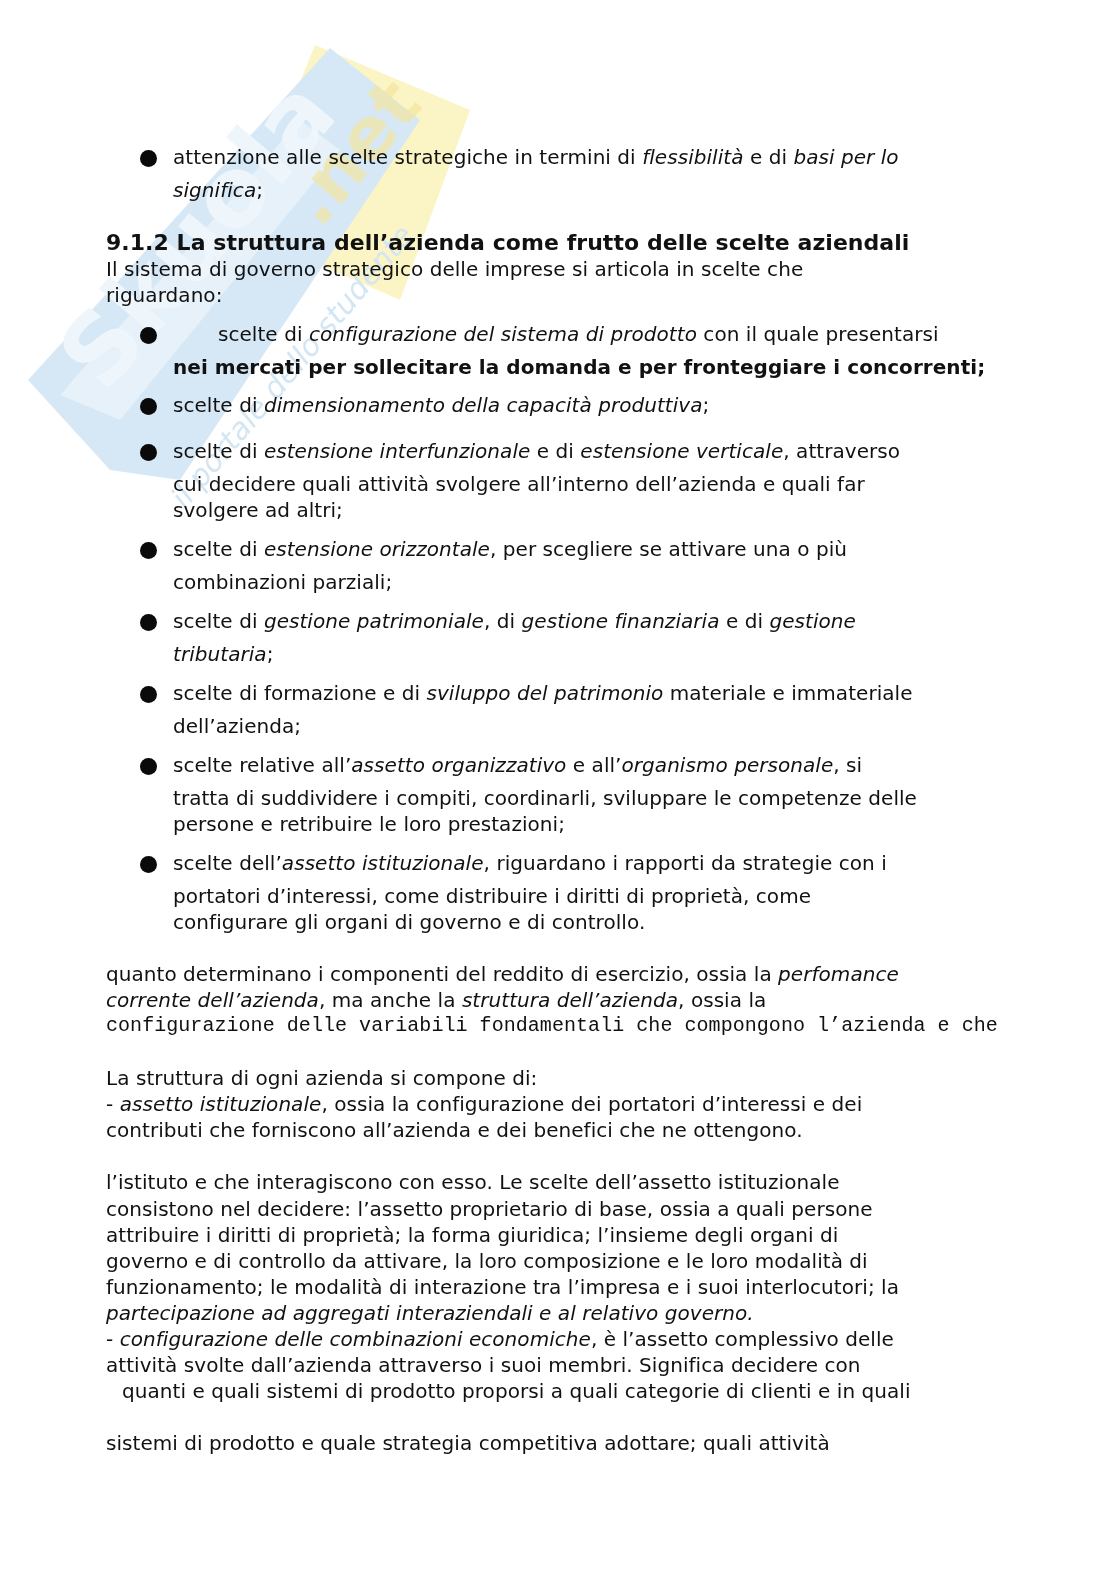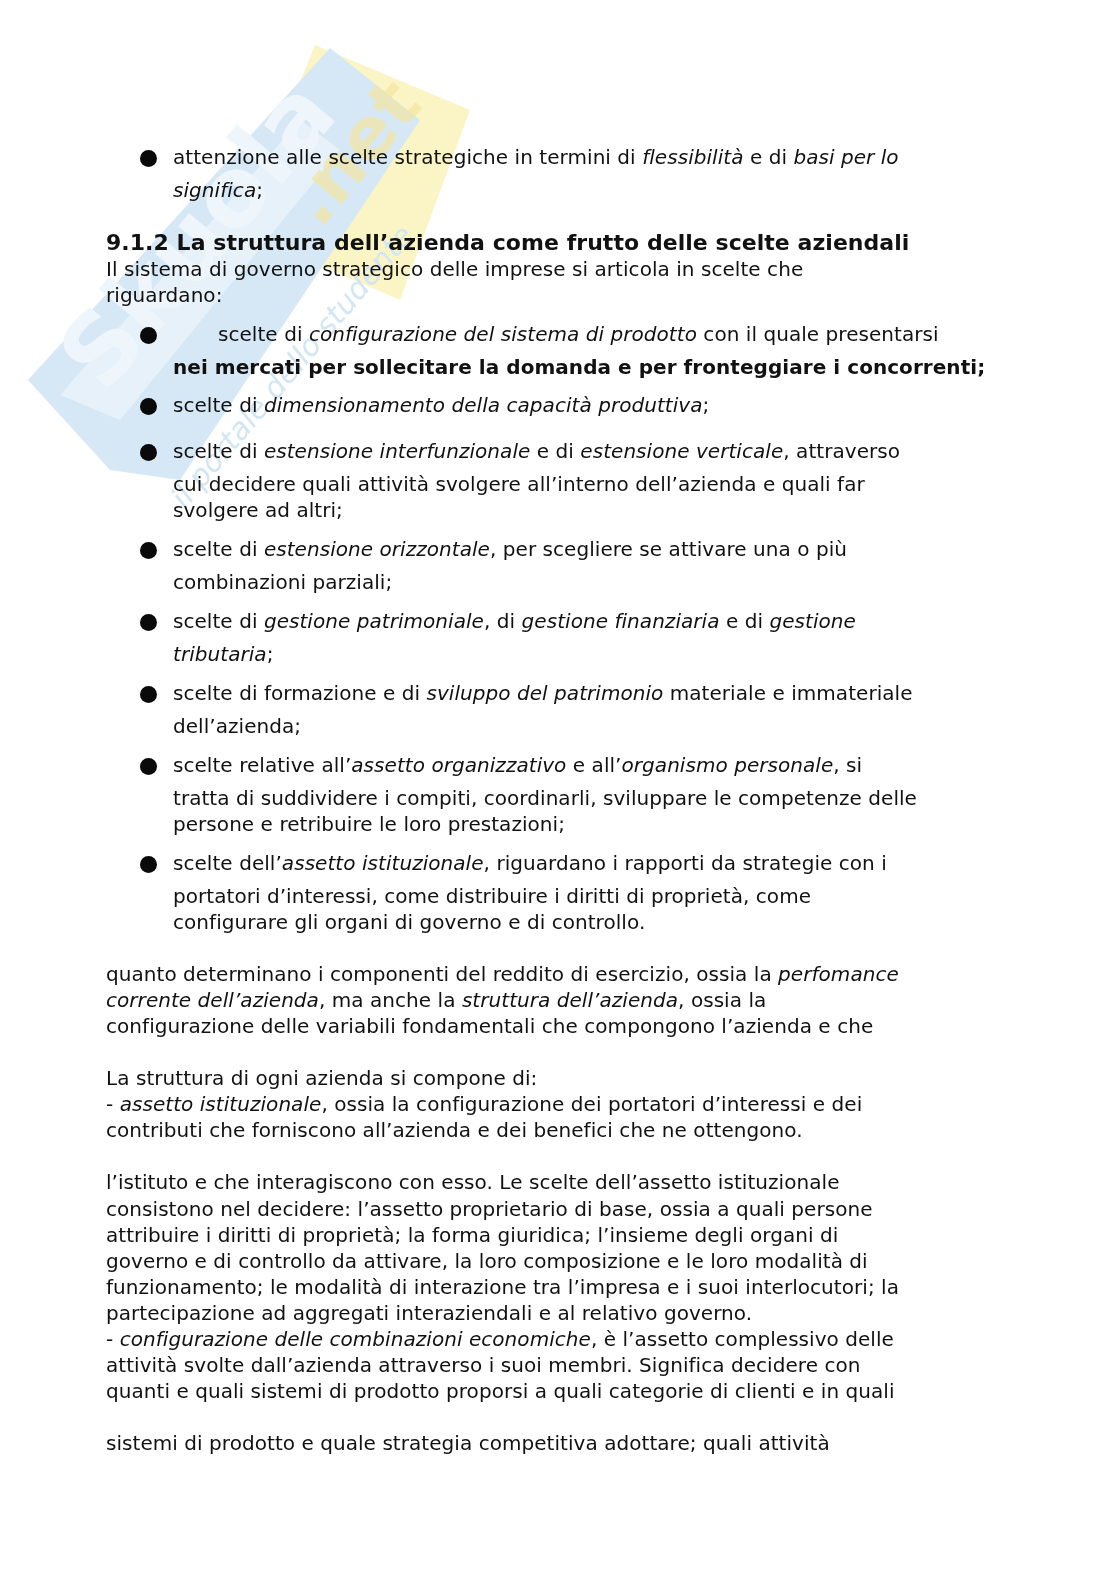"configurazione delle variabili" div.line { font-family: none -> Liberation Mono, monospace }
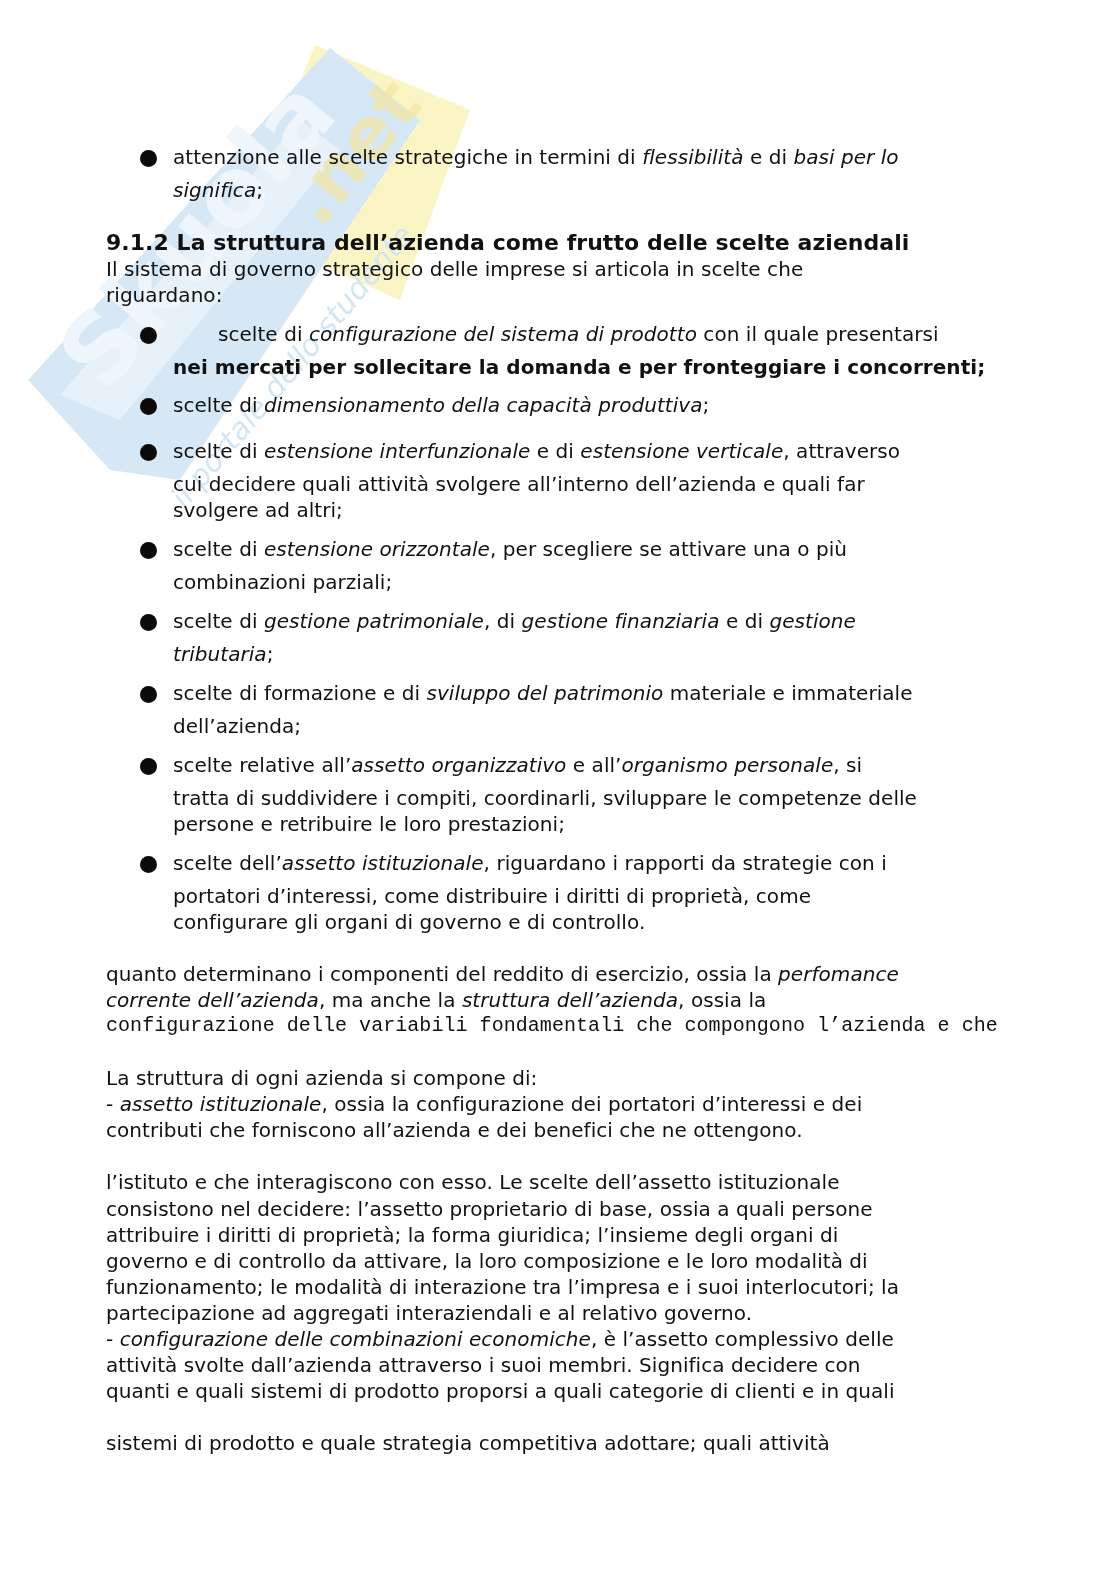"partecipazione ad aggregati" div.line { font-style: none -> italic }
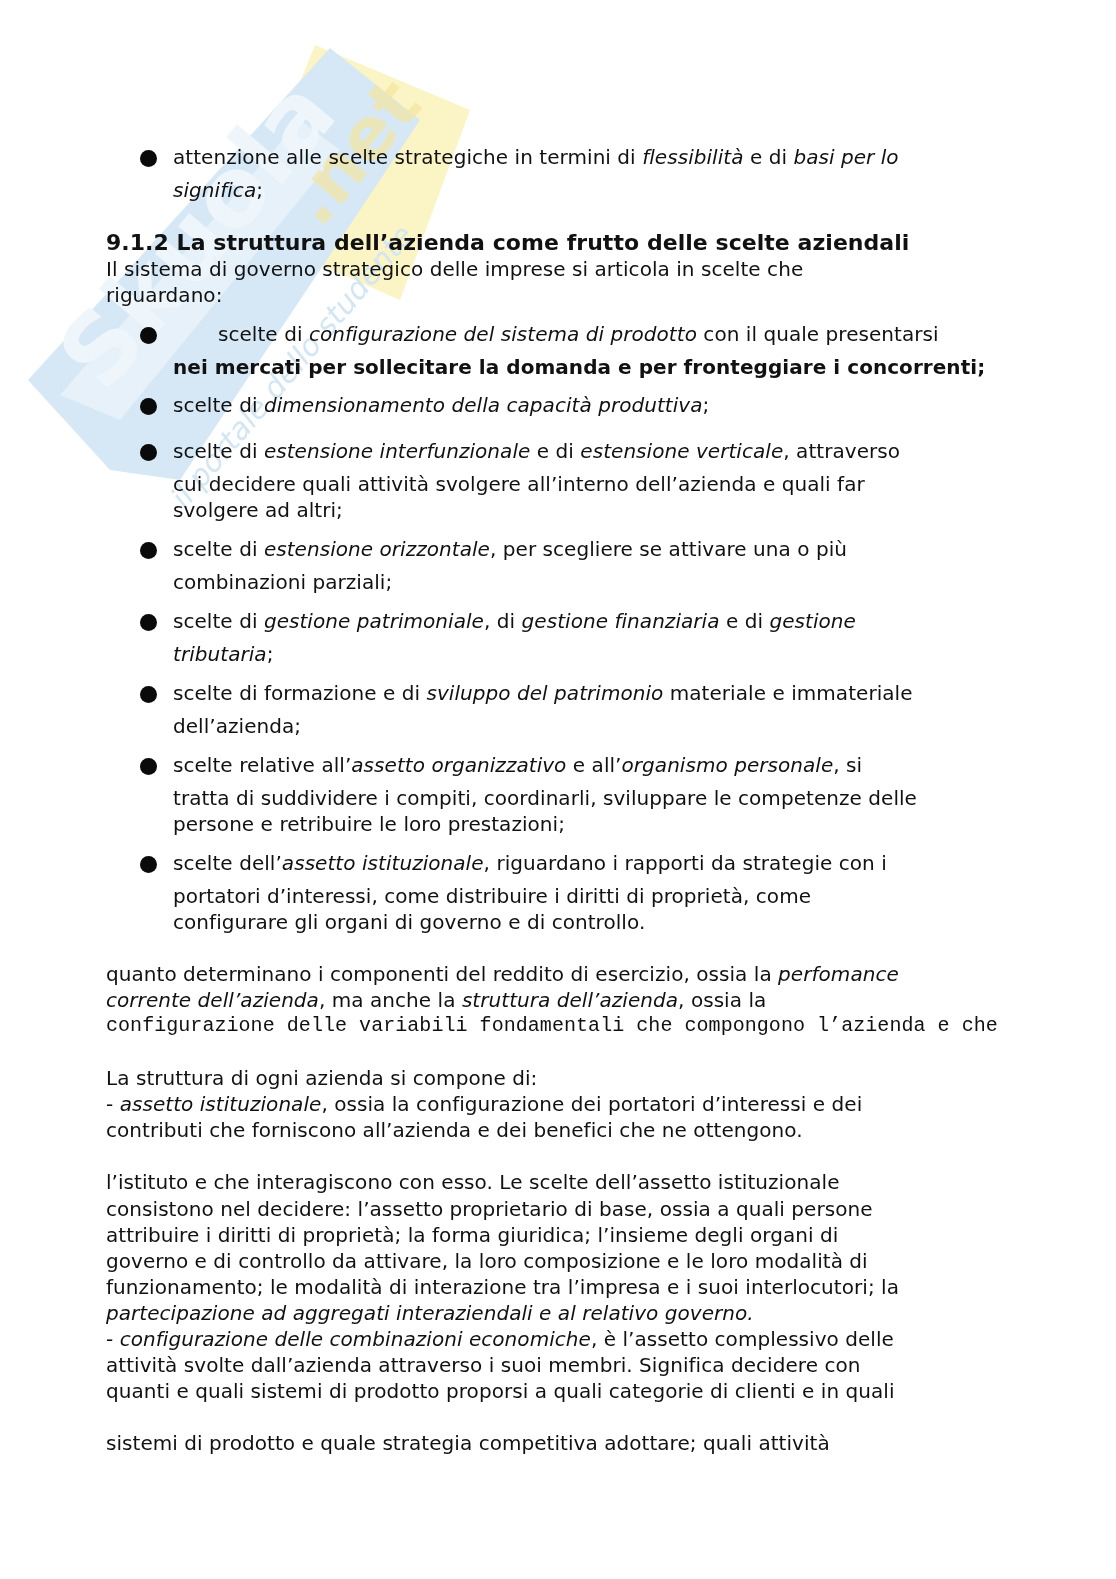"quanti e quali sistemi di" div.line { margin-left: none -> 16px }
